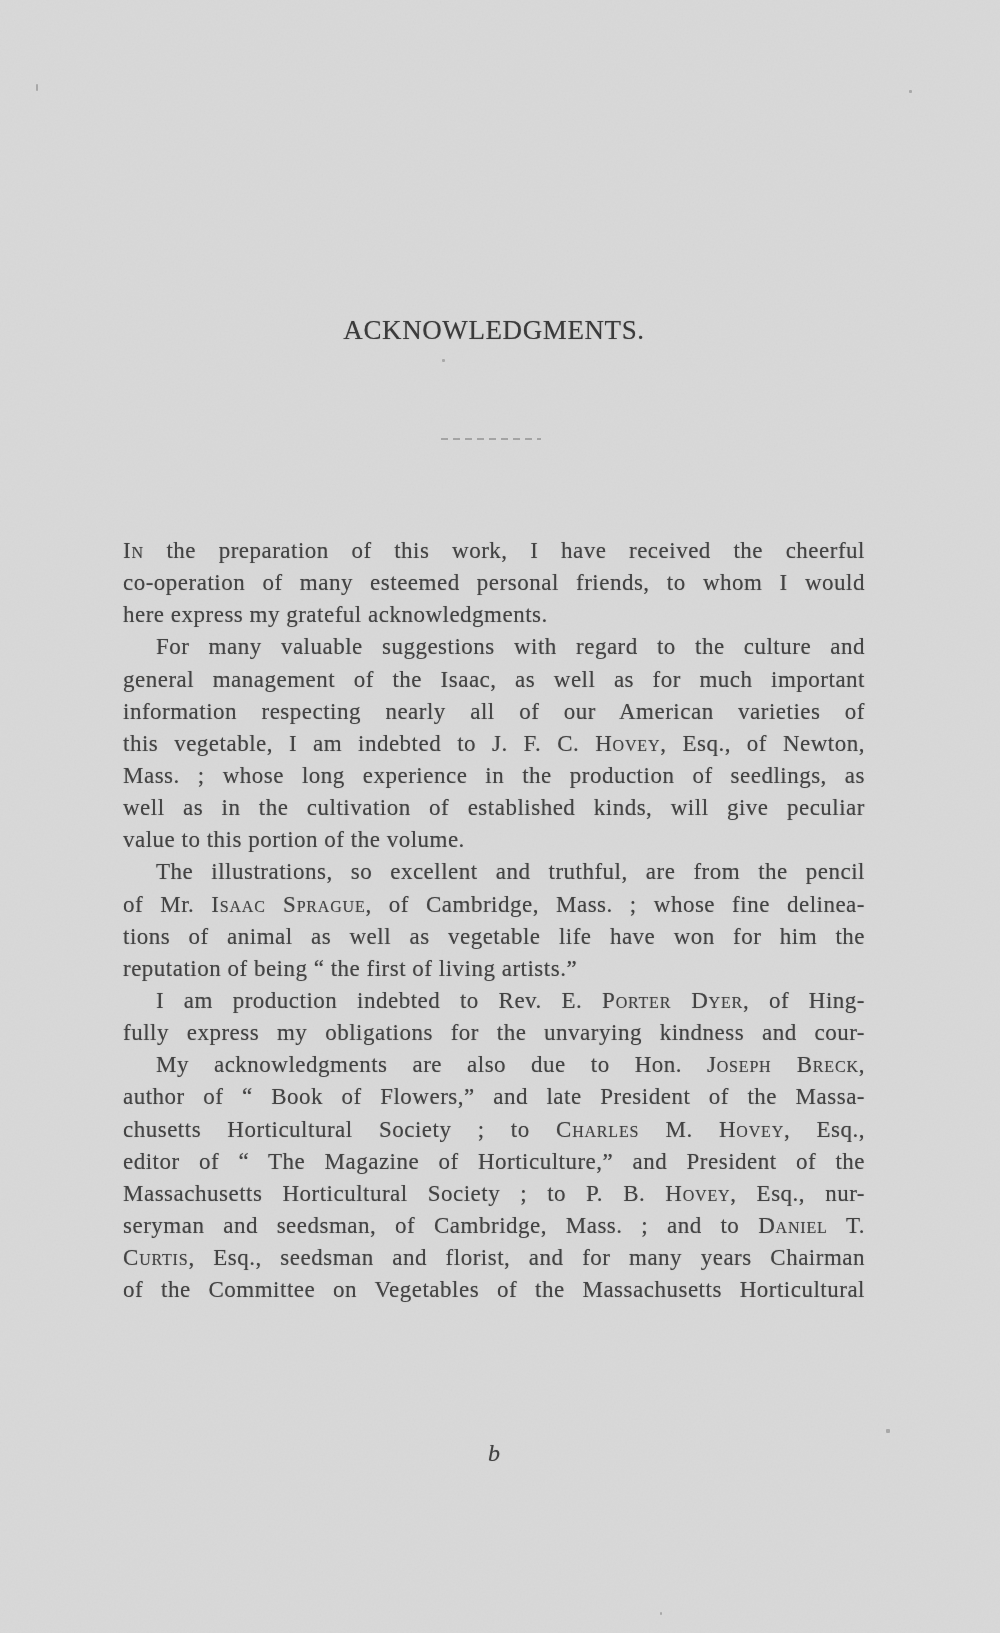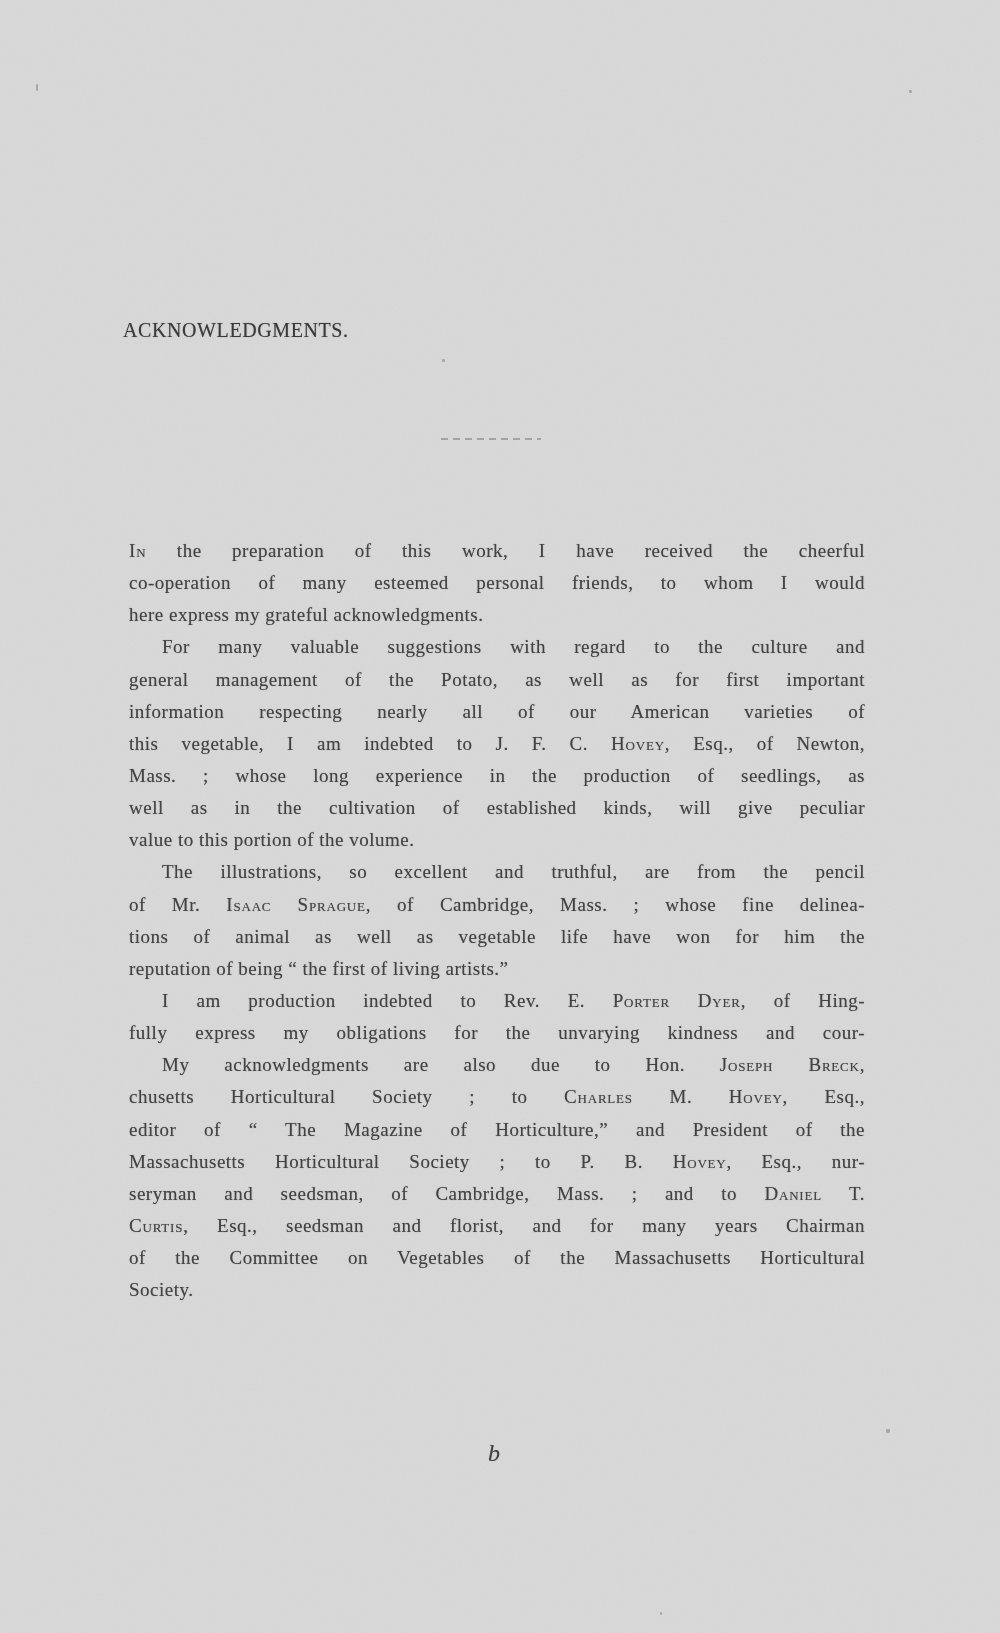"ACKNOWLEDGMENTS." .heading { font-size: 20px -> 27px; text-align: left -> center }
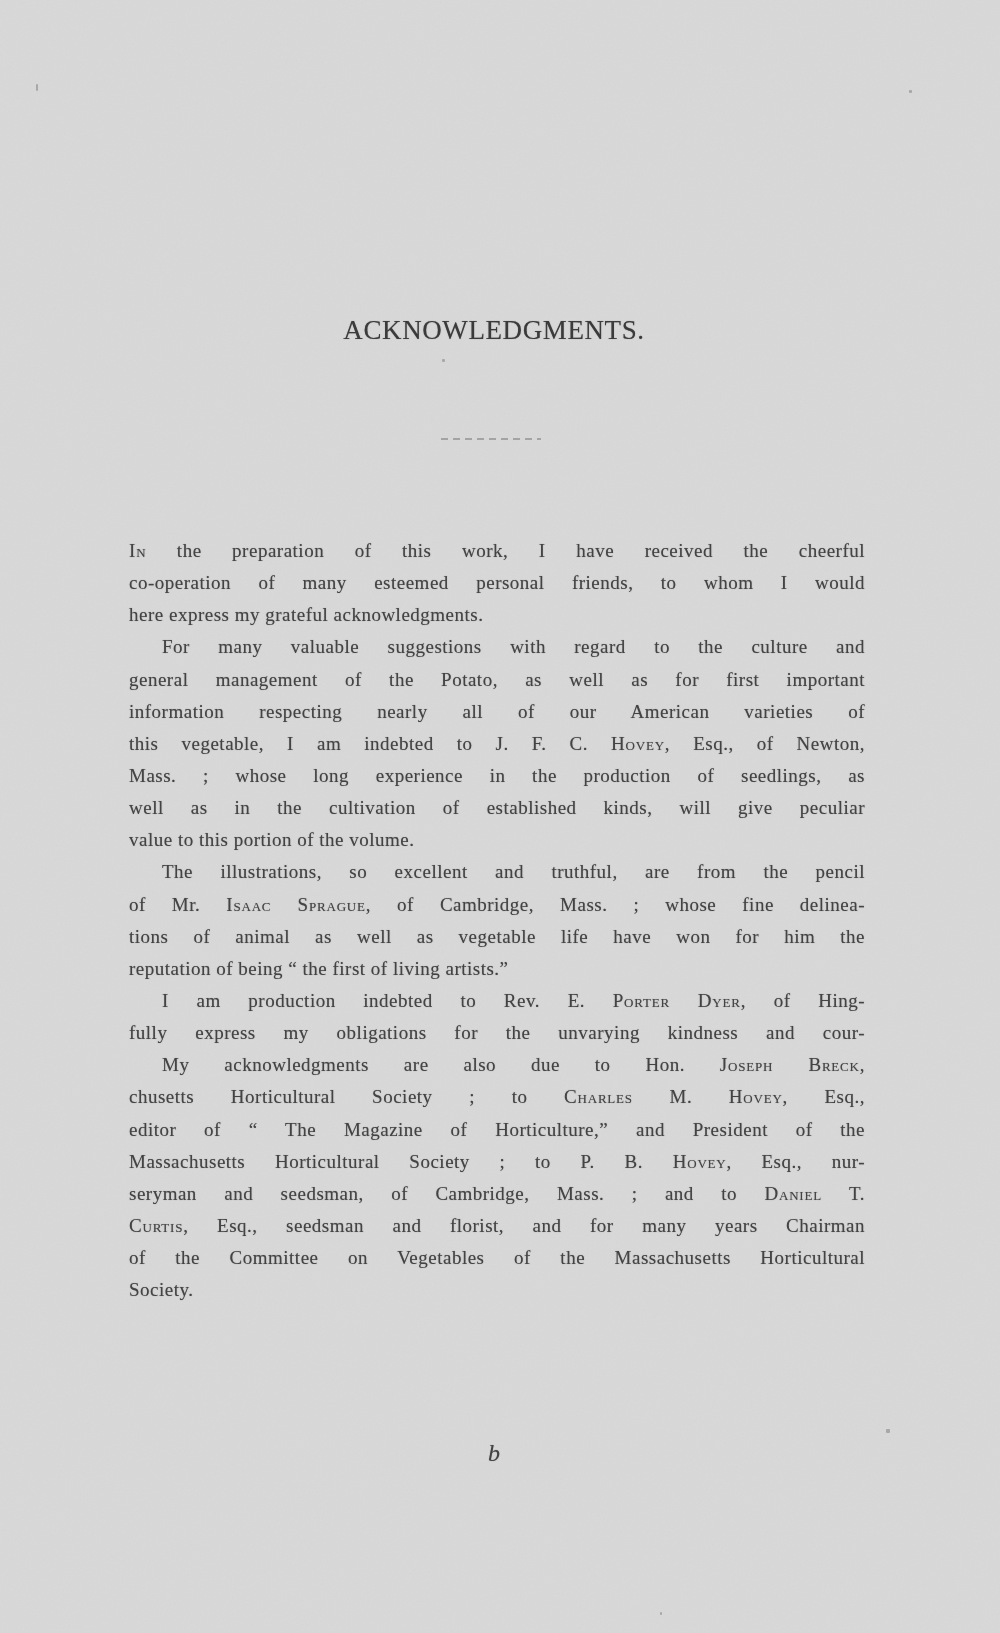"In the preparation of this" .line { font-size: 19px -> 23px; margin-left: 6px -> none }
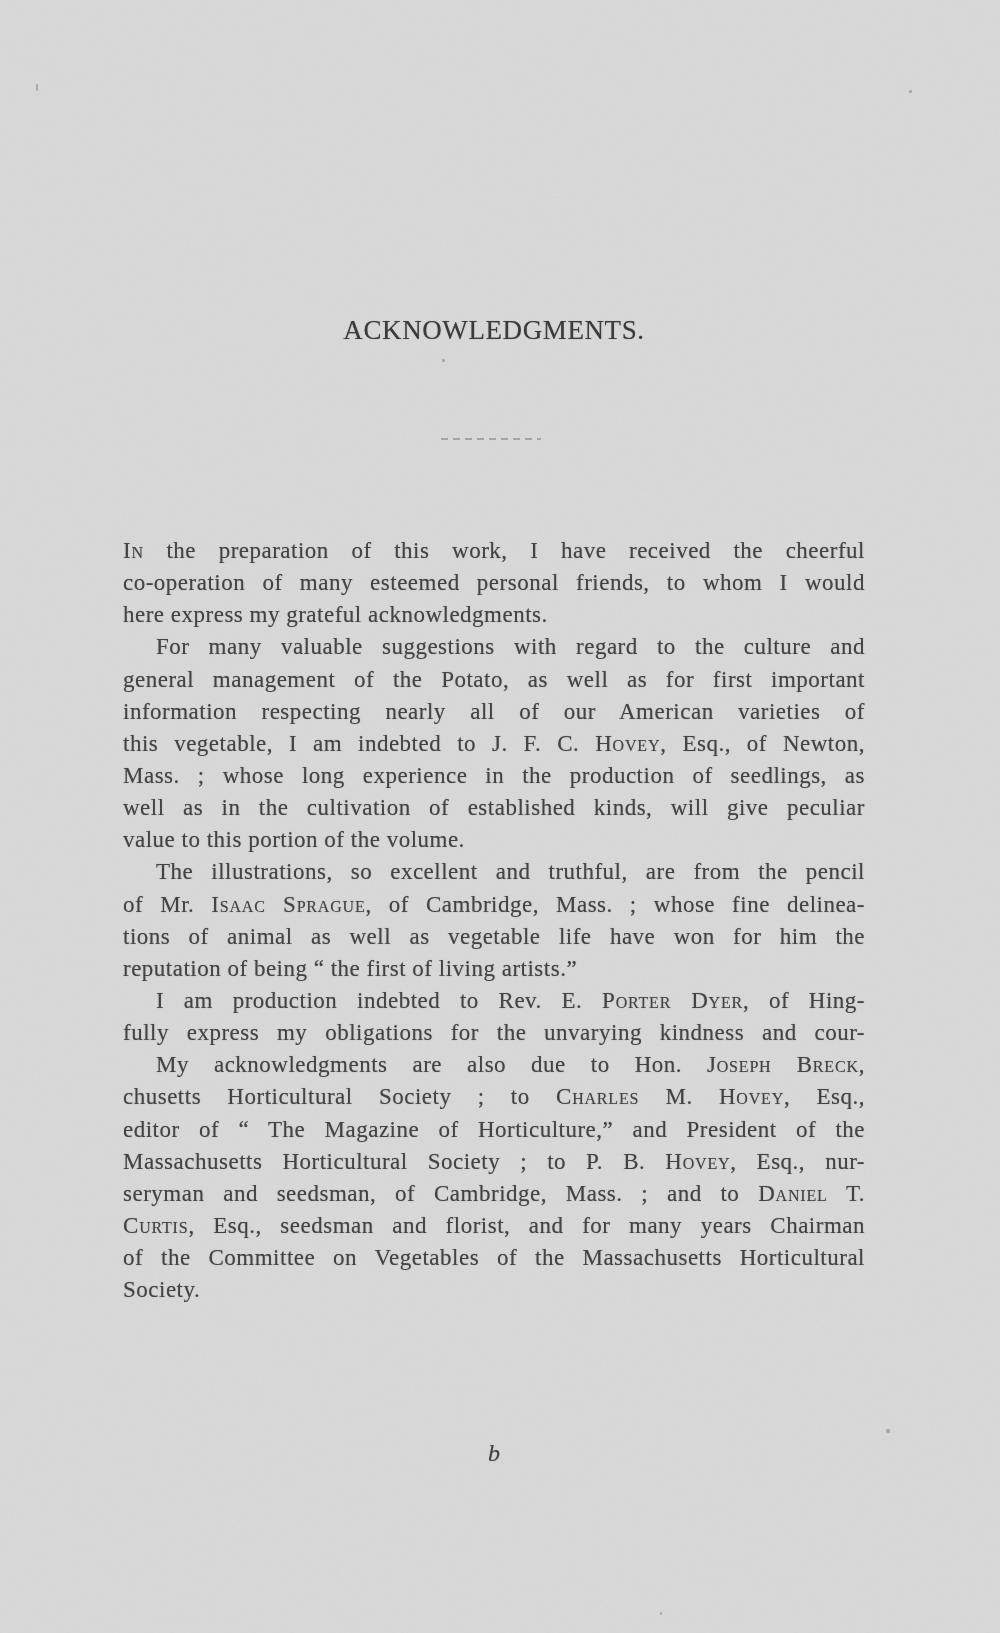"general management of the Potato," span { text: Potato, as well as for first -> Isaac, as well as for much }
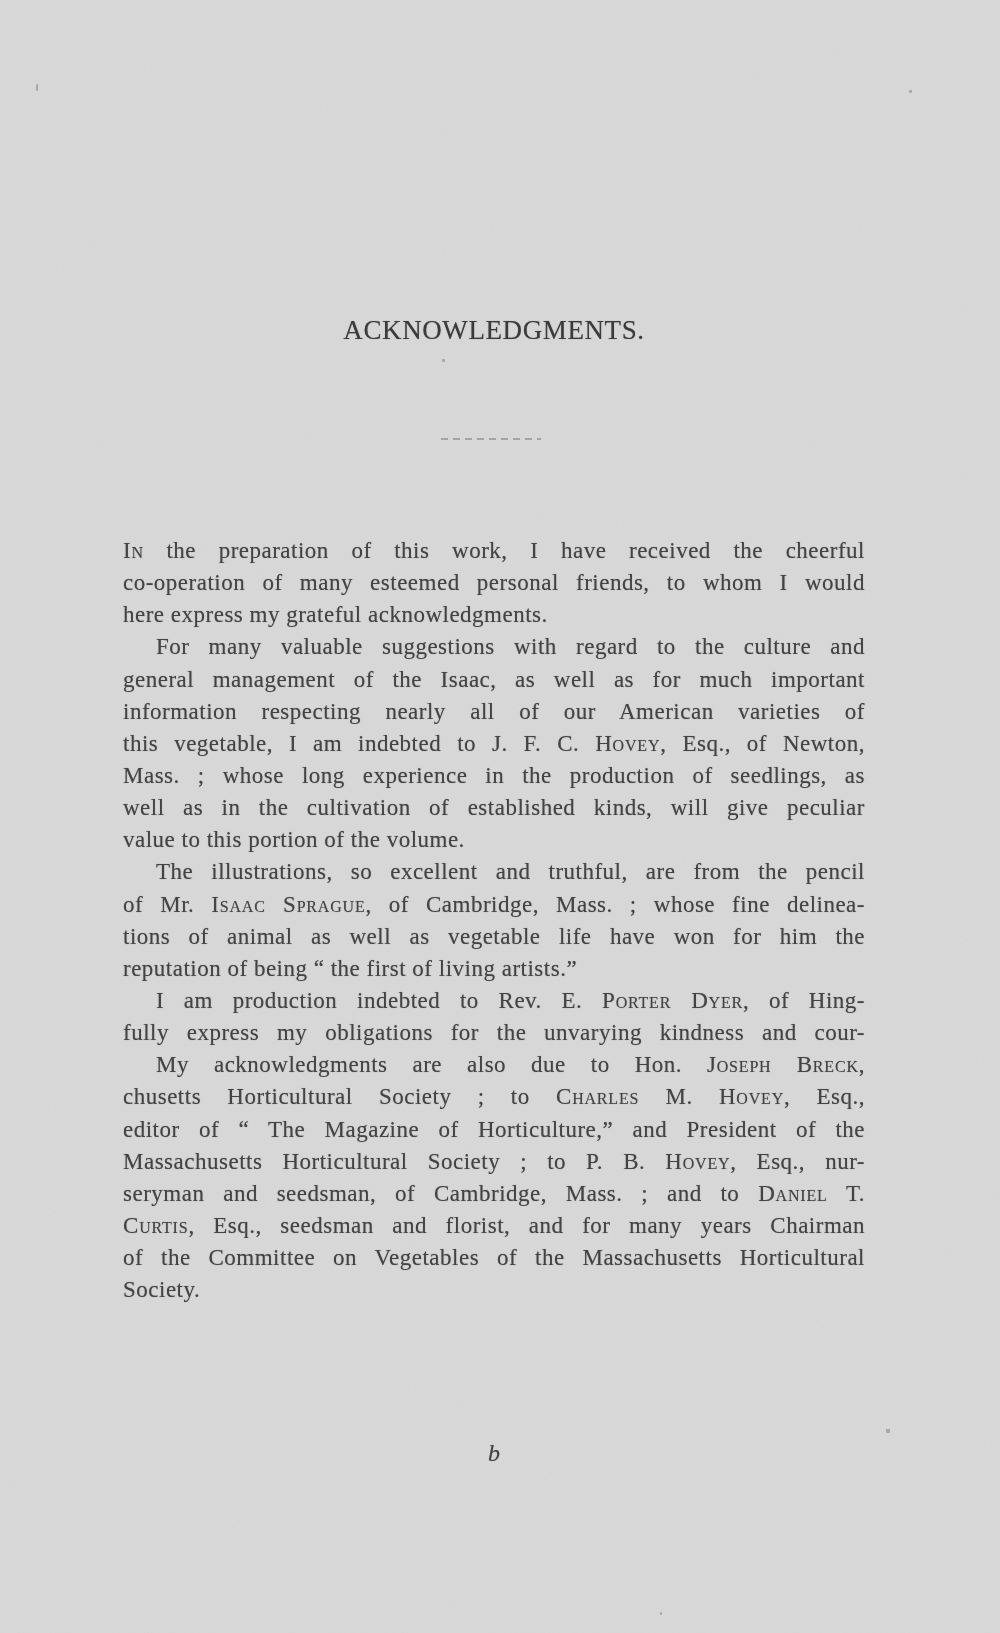"author of “ Book of" div.line { html: none -> <div><span>author of “ Book of Flowers,” and late President of the Massa-</span></div> }
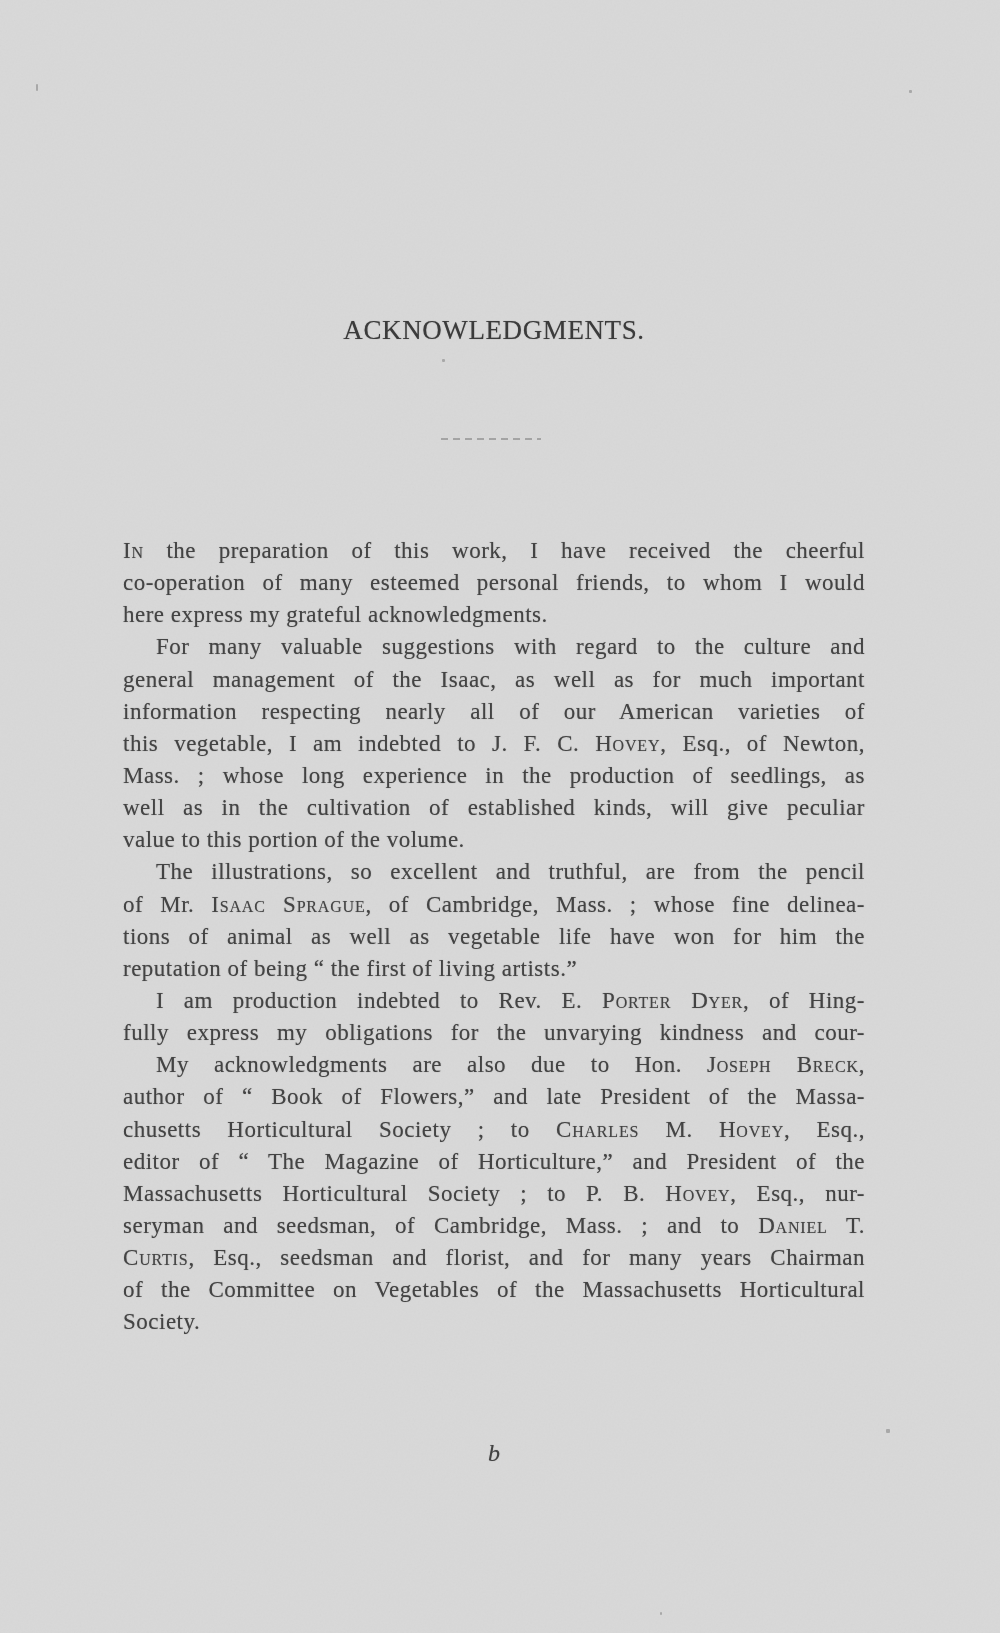"Society." div.line { html: <div><span>Society.</span></div> -> none }
